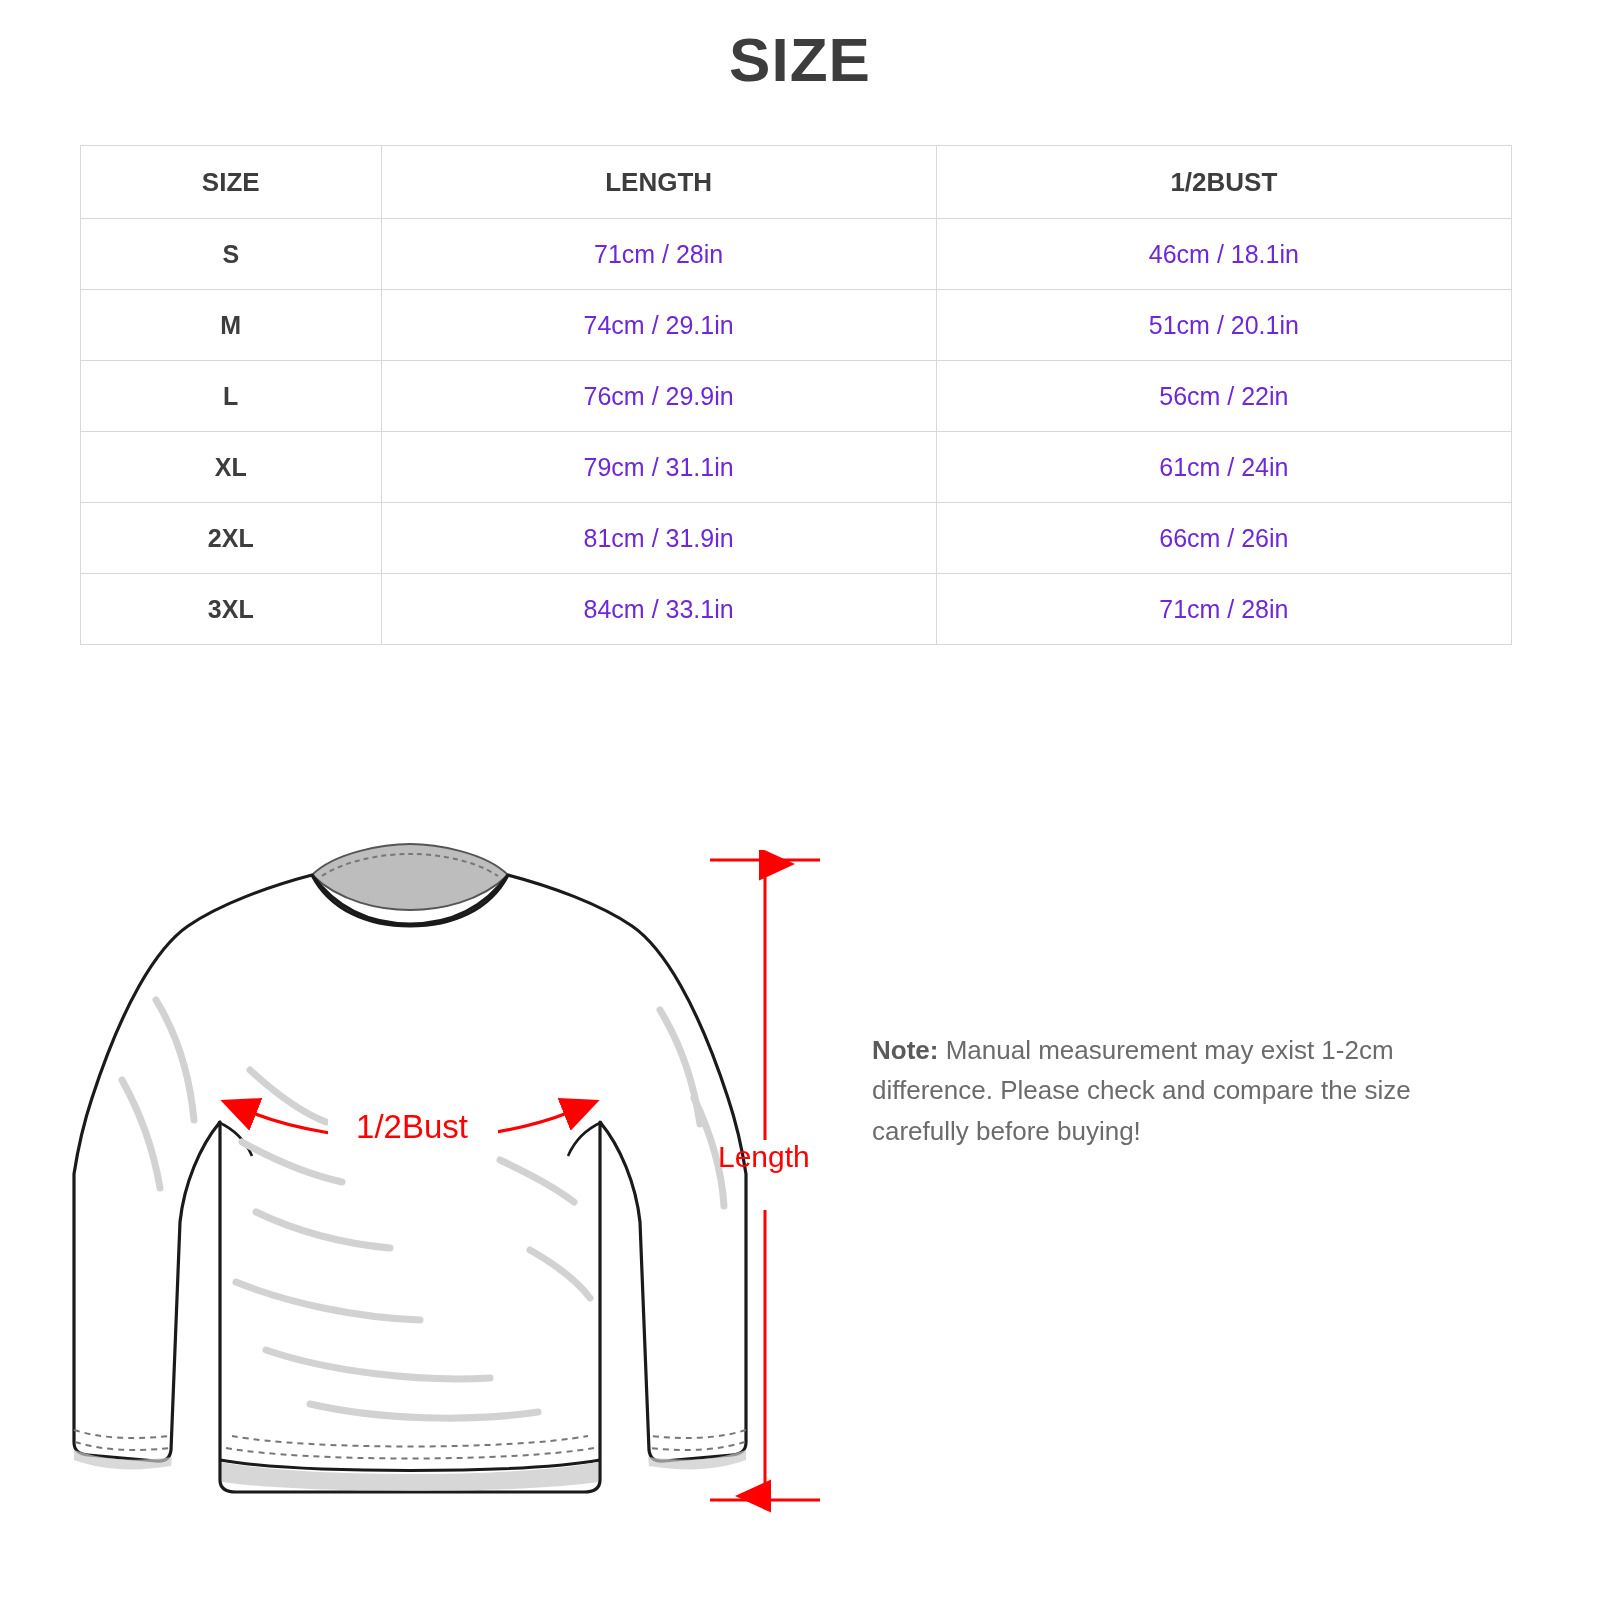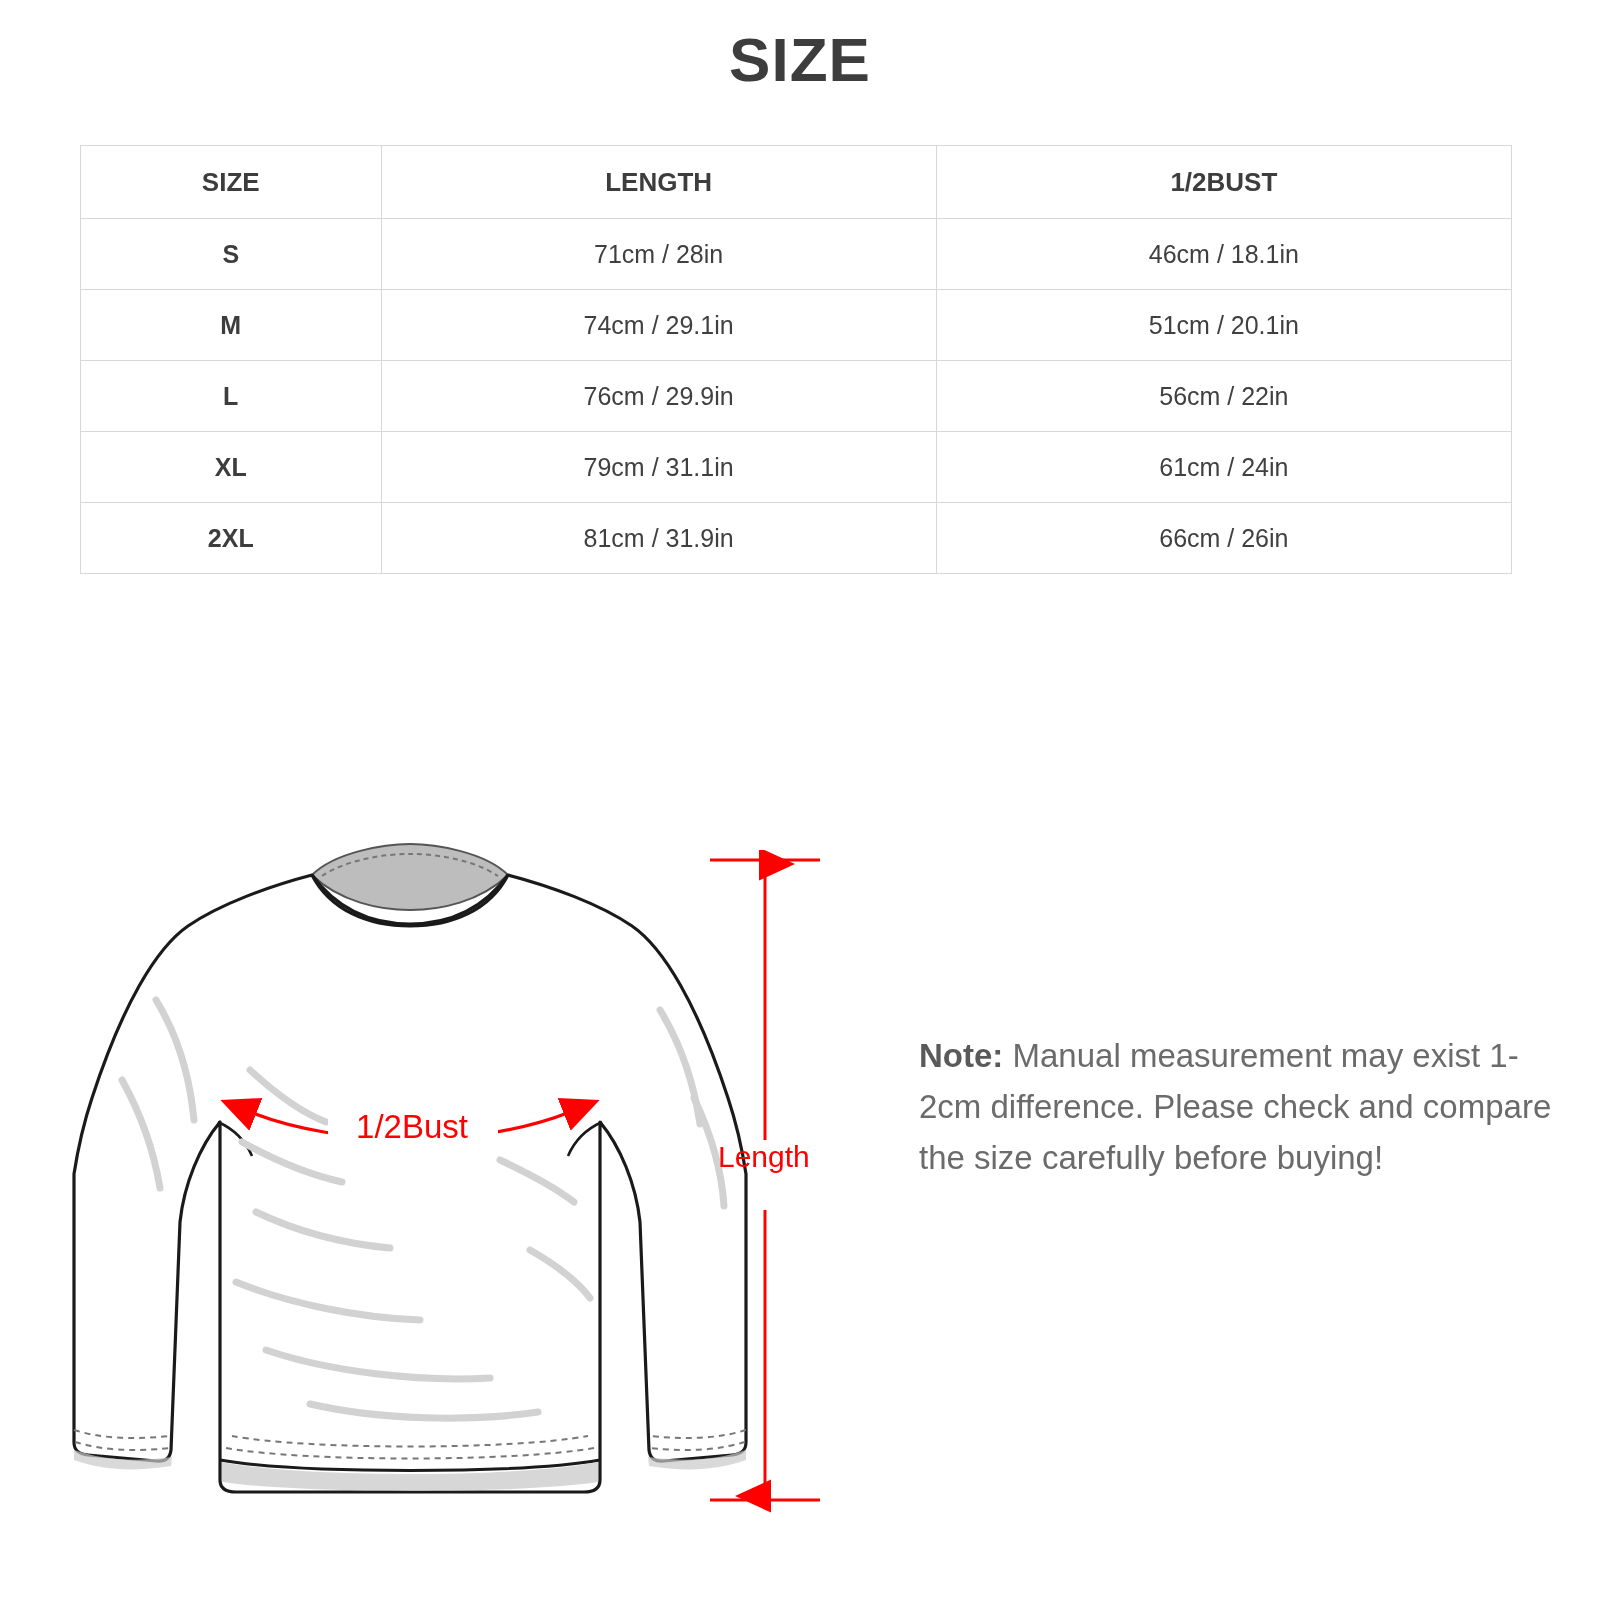"71cm / 28in" table.size-table td { color: #404040 -> #6d28d9 }
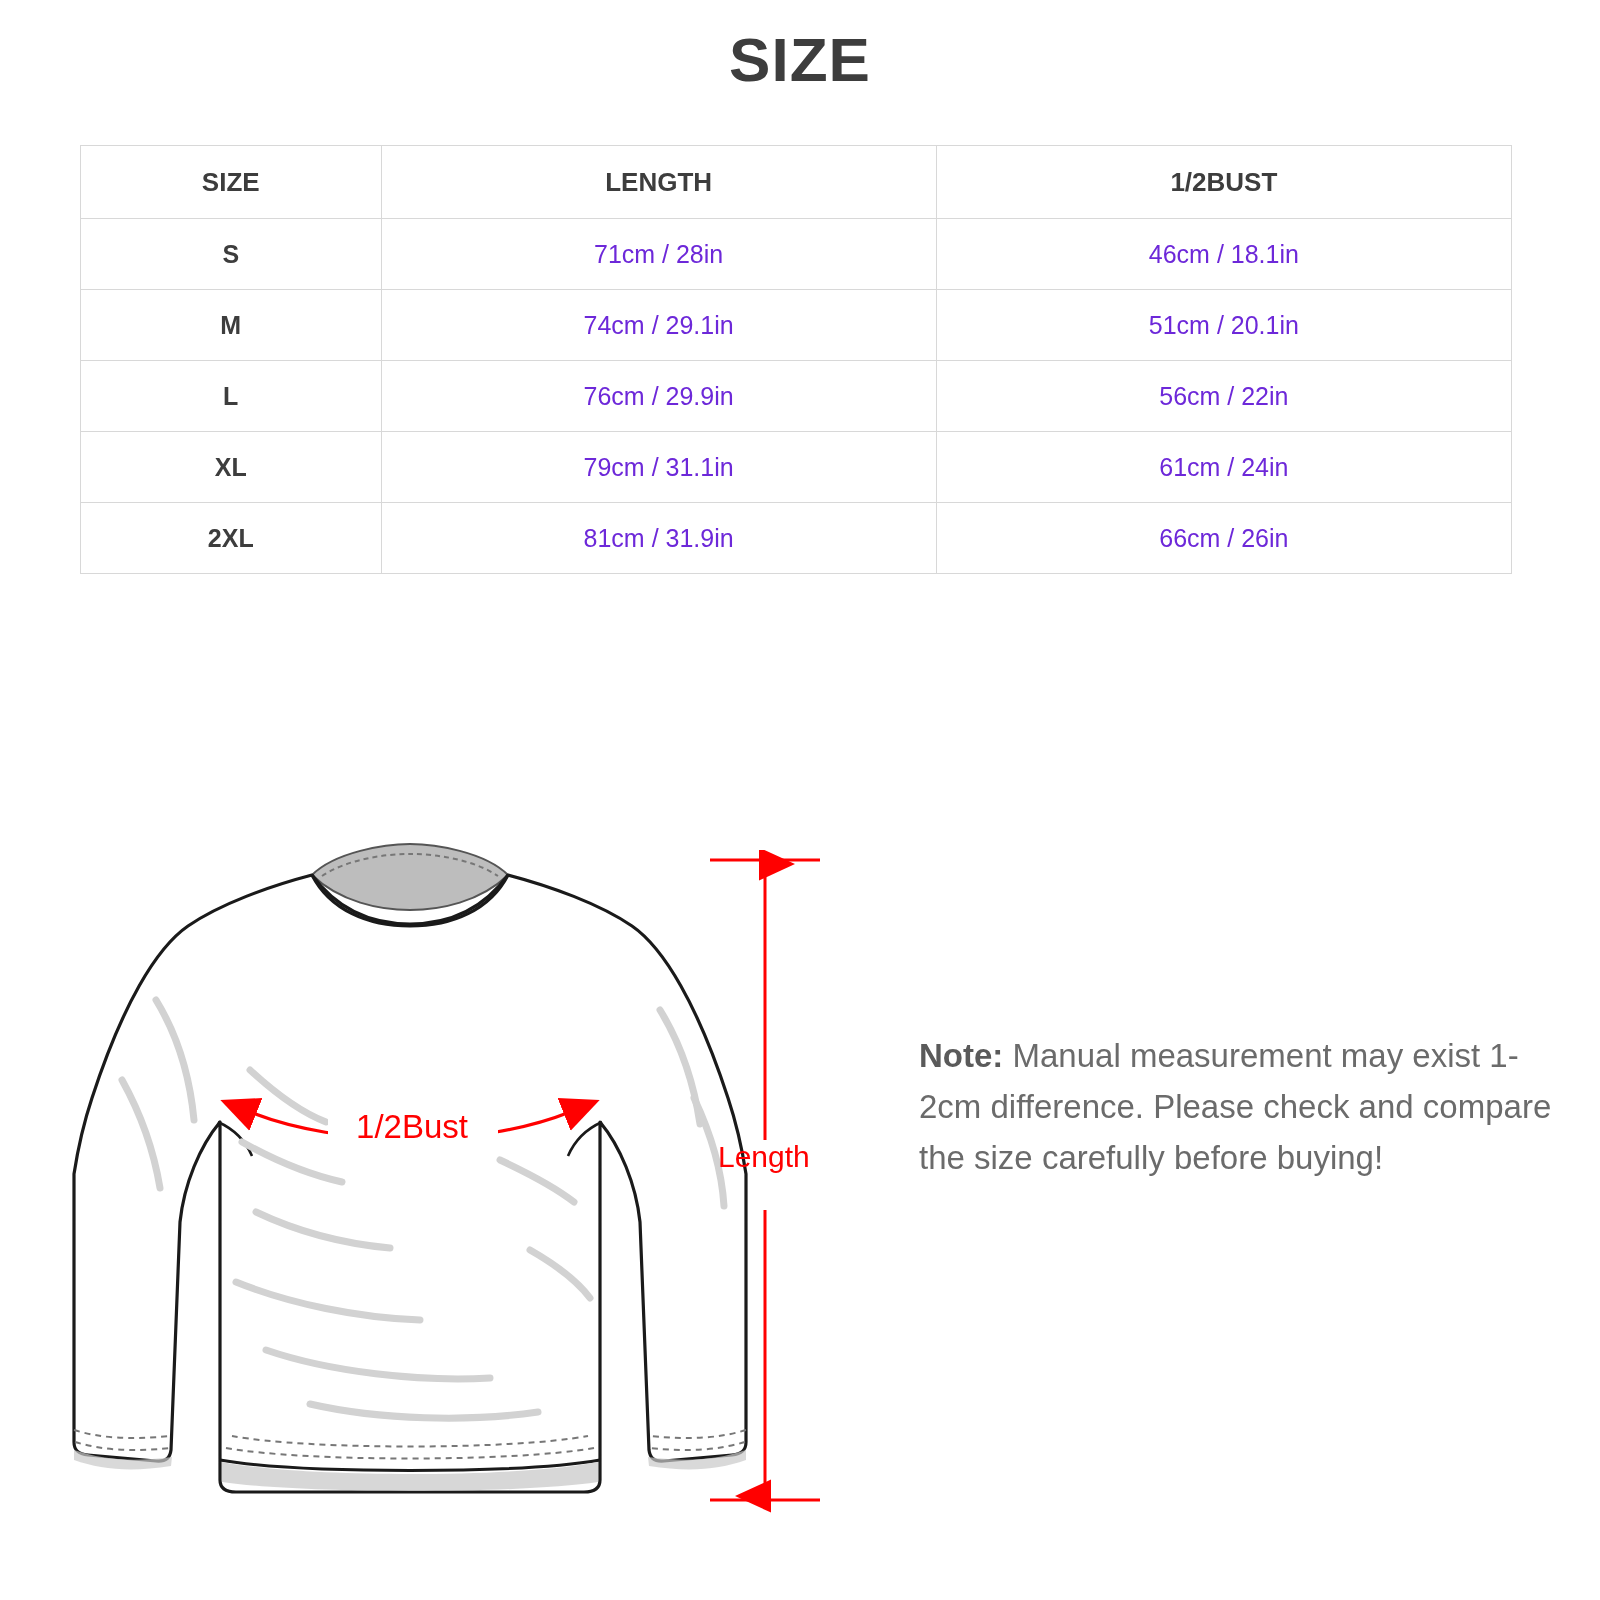"3XL" tr { html: none -> <tr> <td>3XL</td> <td>84cm / 33.1in</td> <td>71cm / 28in</td> </tr> }
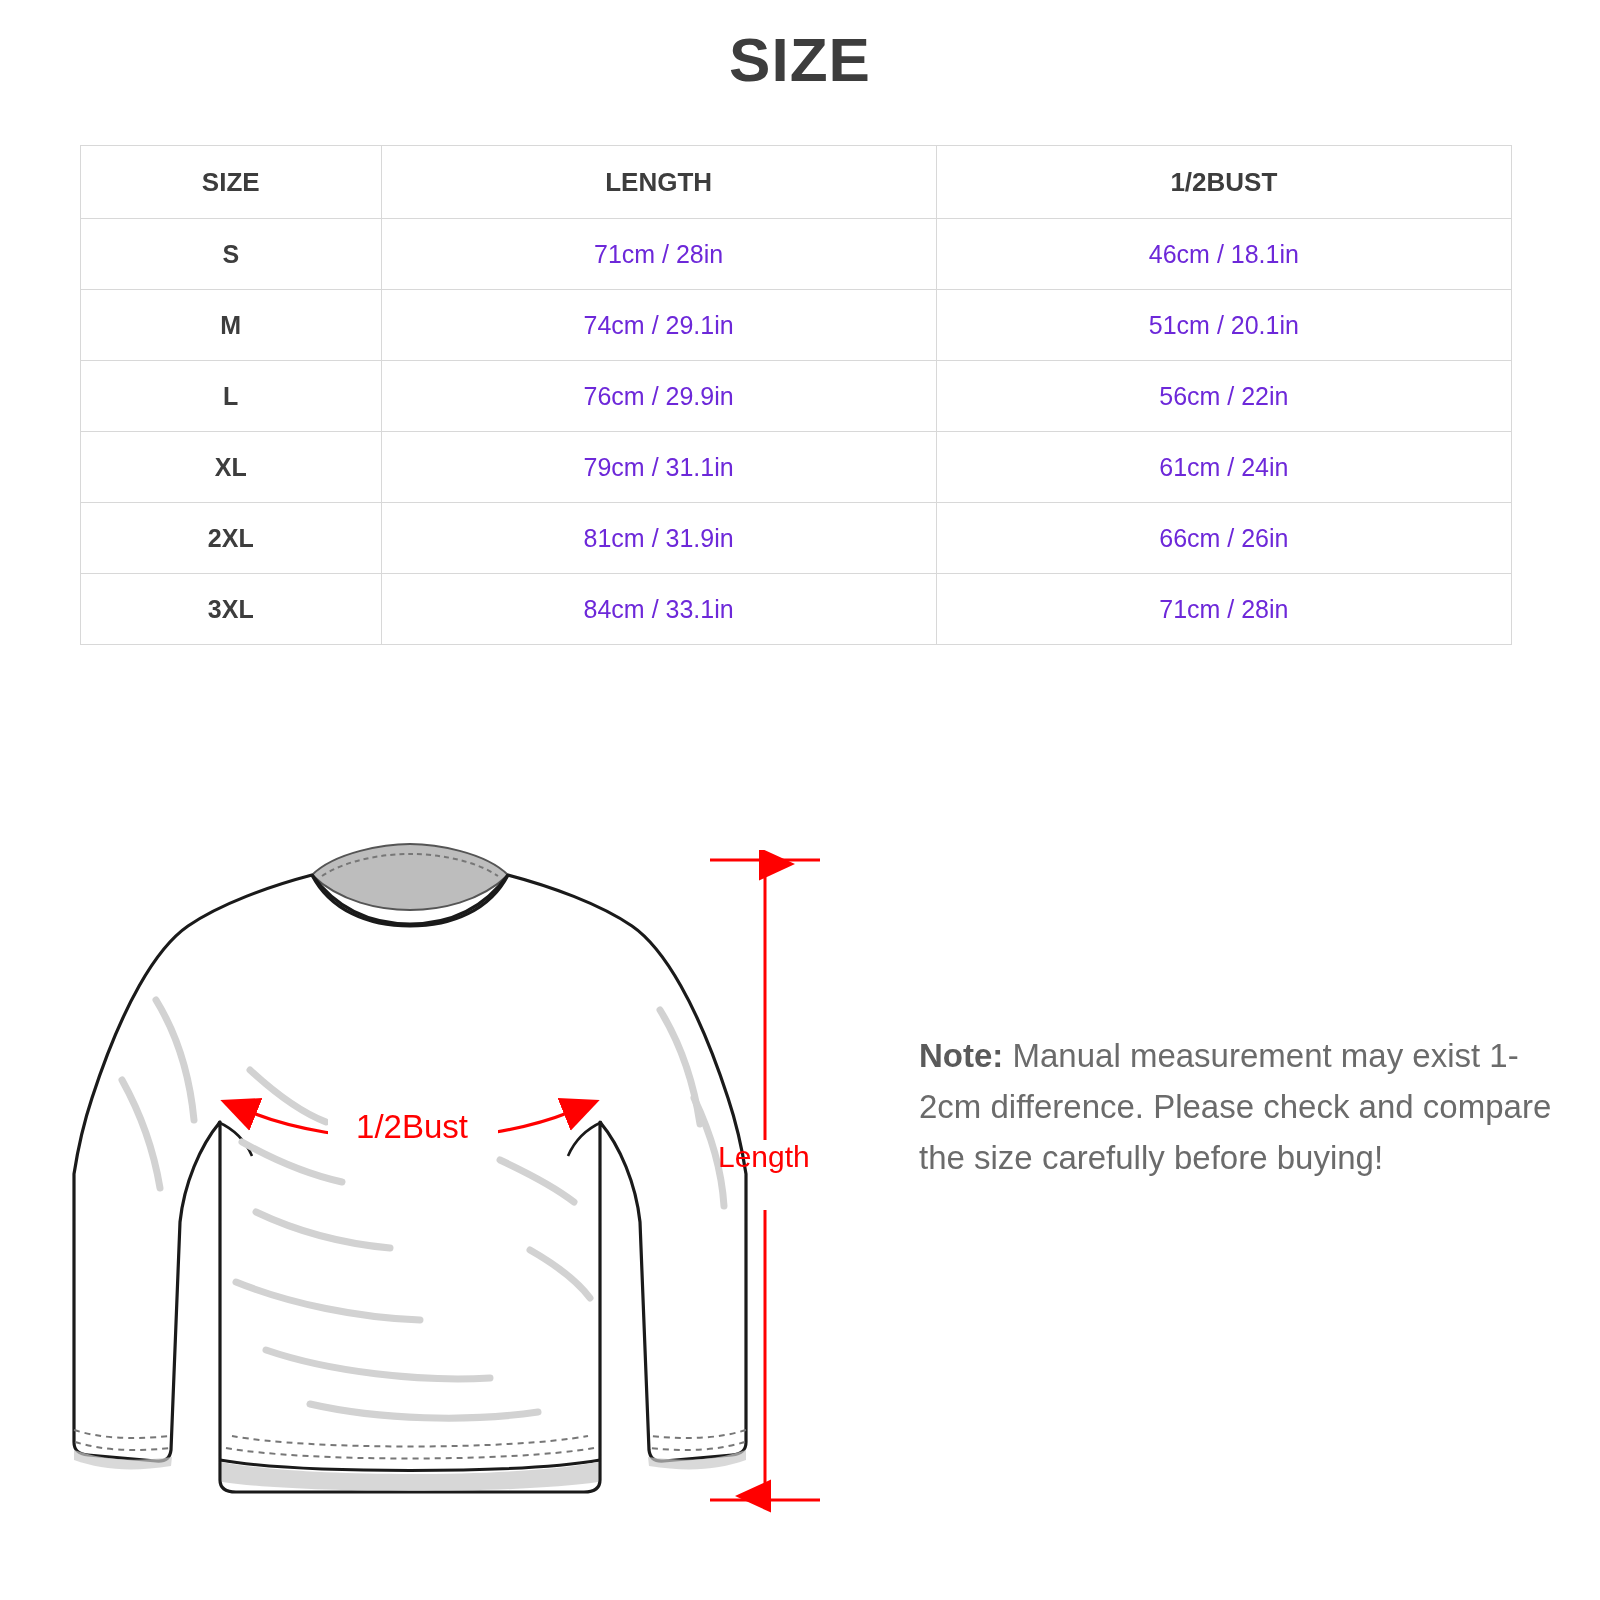"Note: Manual measurement may exist" .note { font-size: 33px -> 26px; margin-left: 47px -> none }
